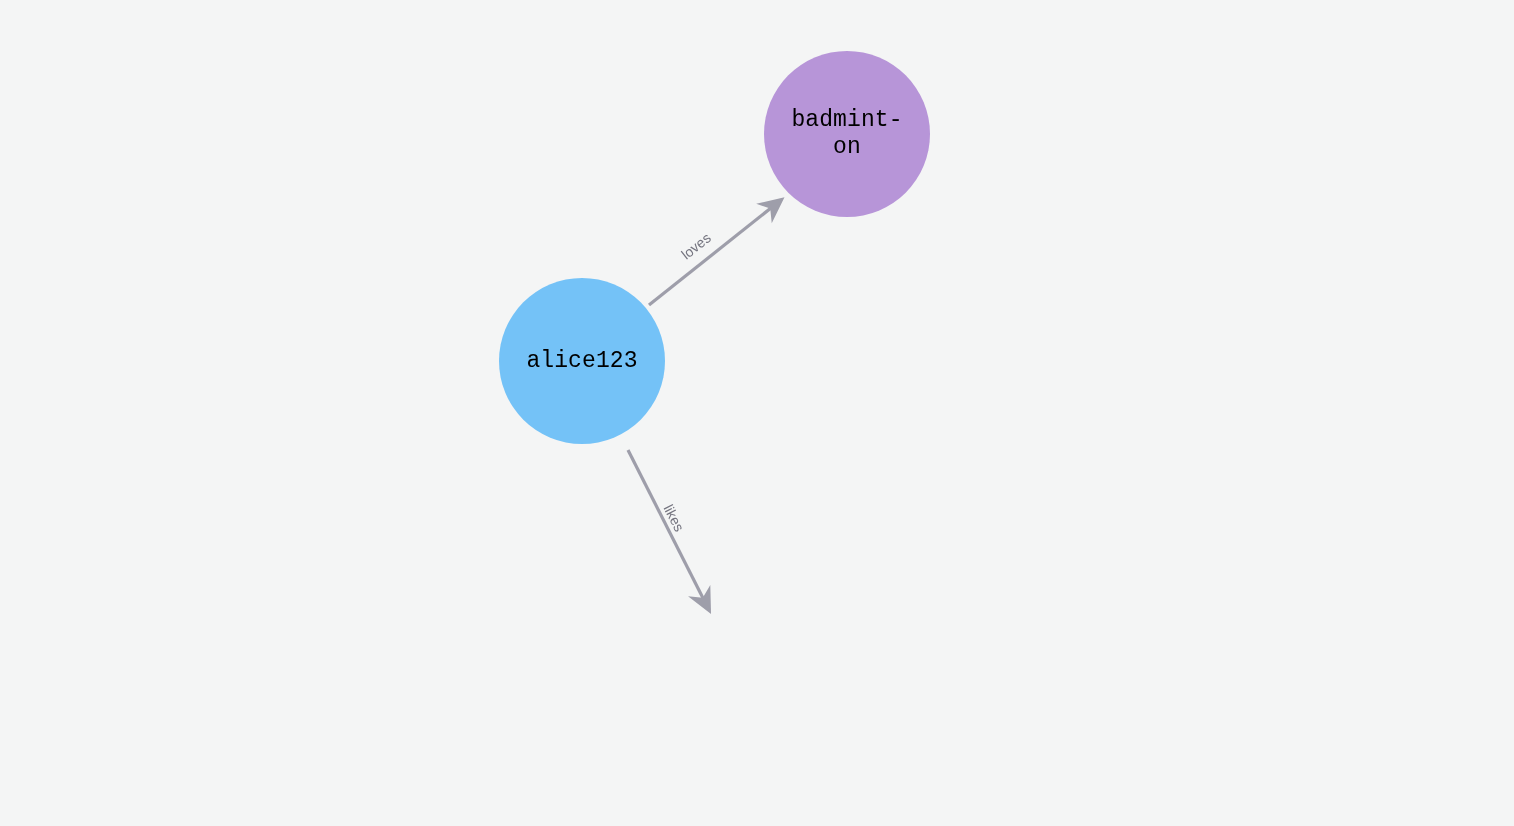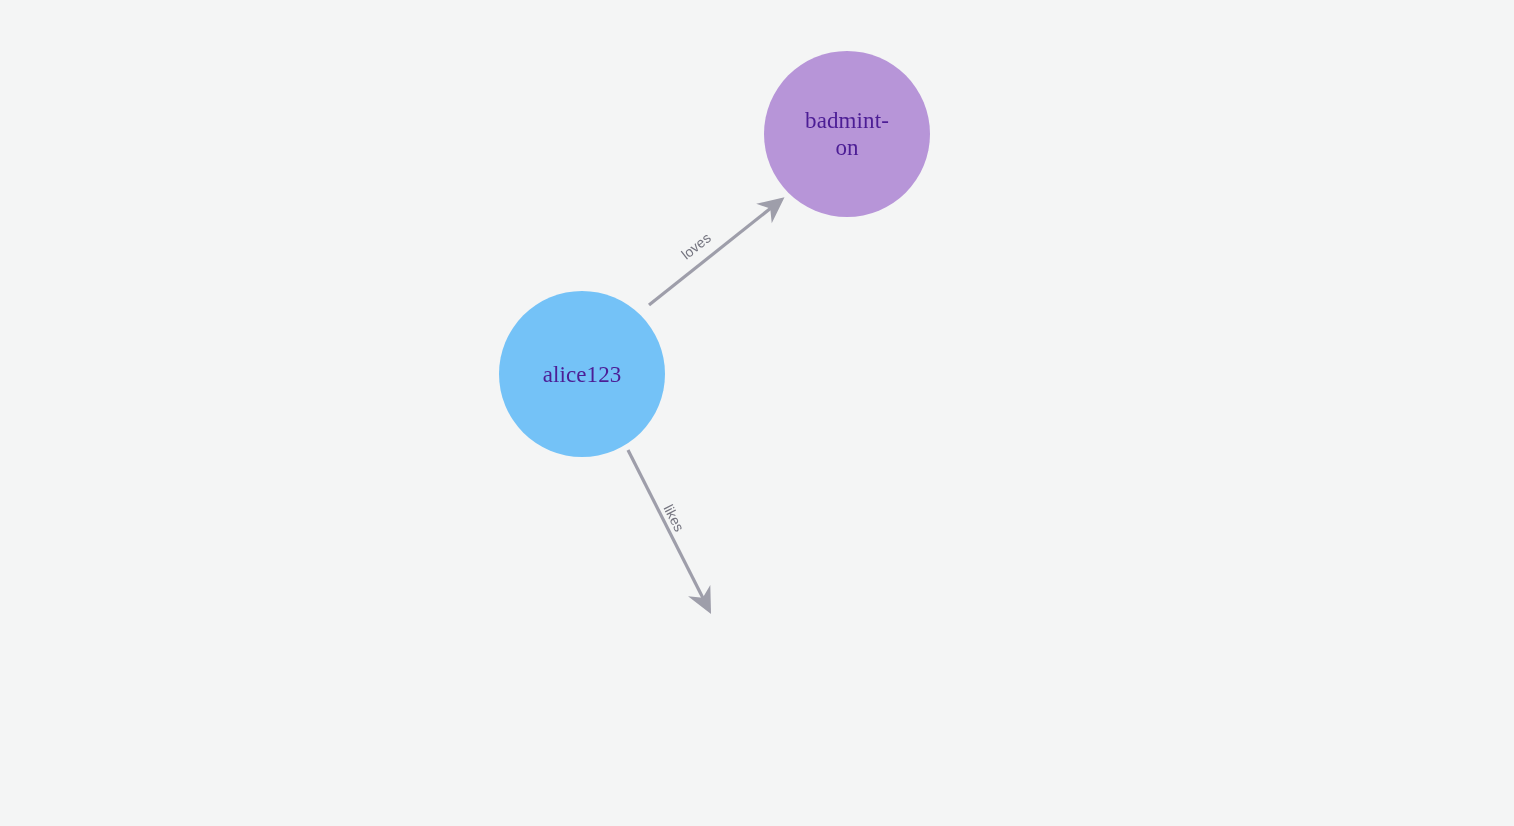"badmint-" .node-label { color: #4c1d95 -> #000000; font-family: Liberation Serif, serif -> Liberation Mono, monospace }
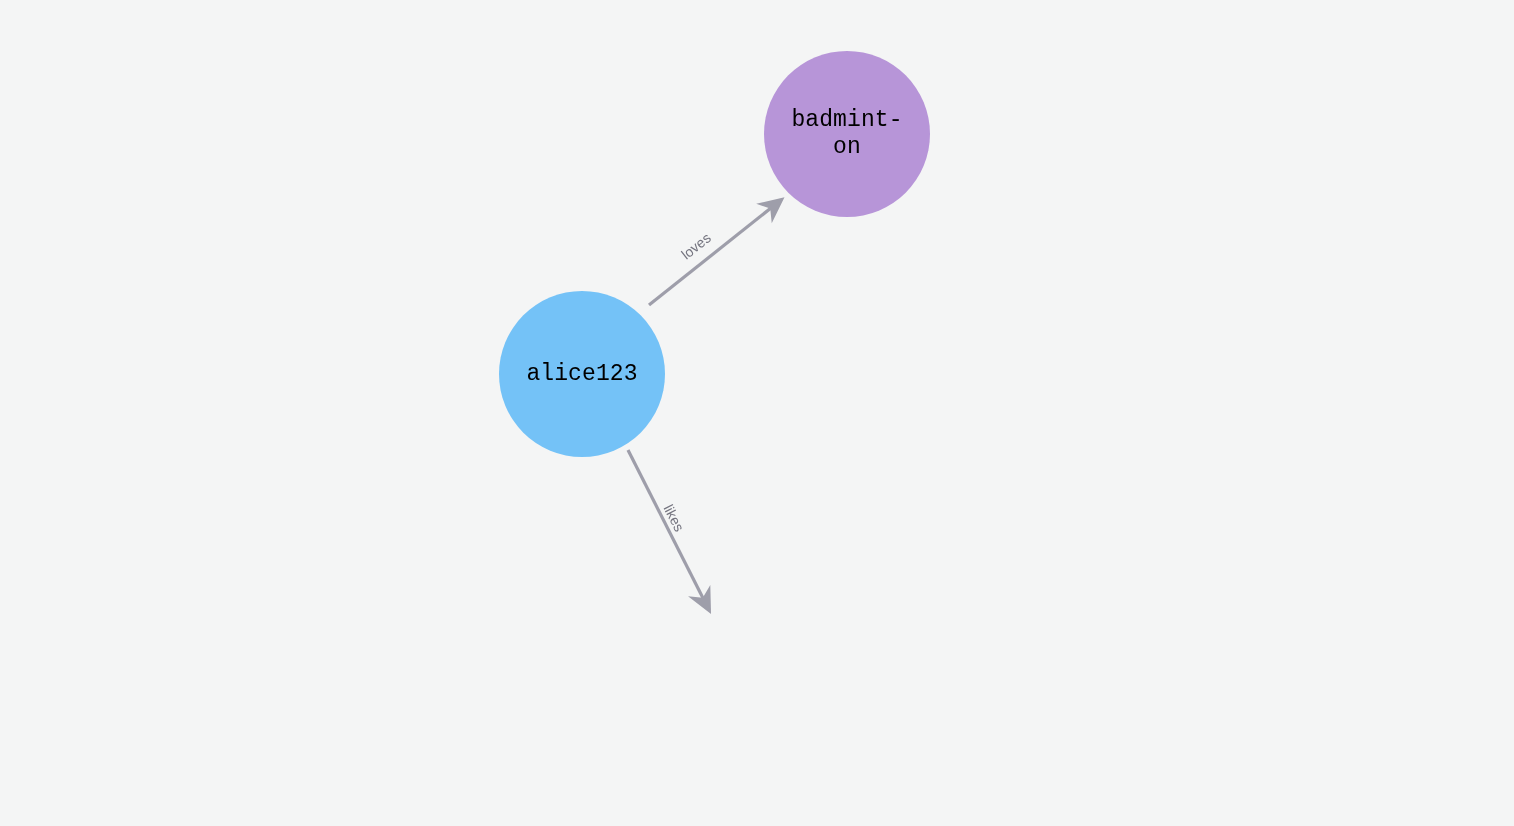"alice123" div.node-circle { top: 291px -> 278px }
